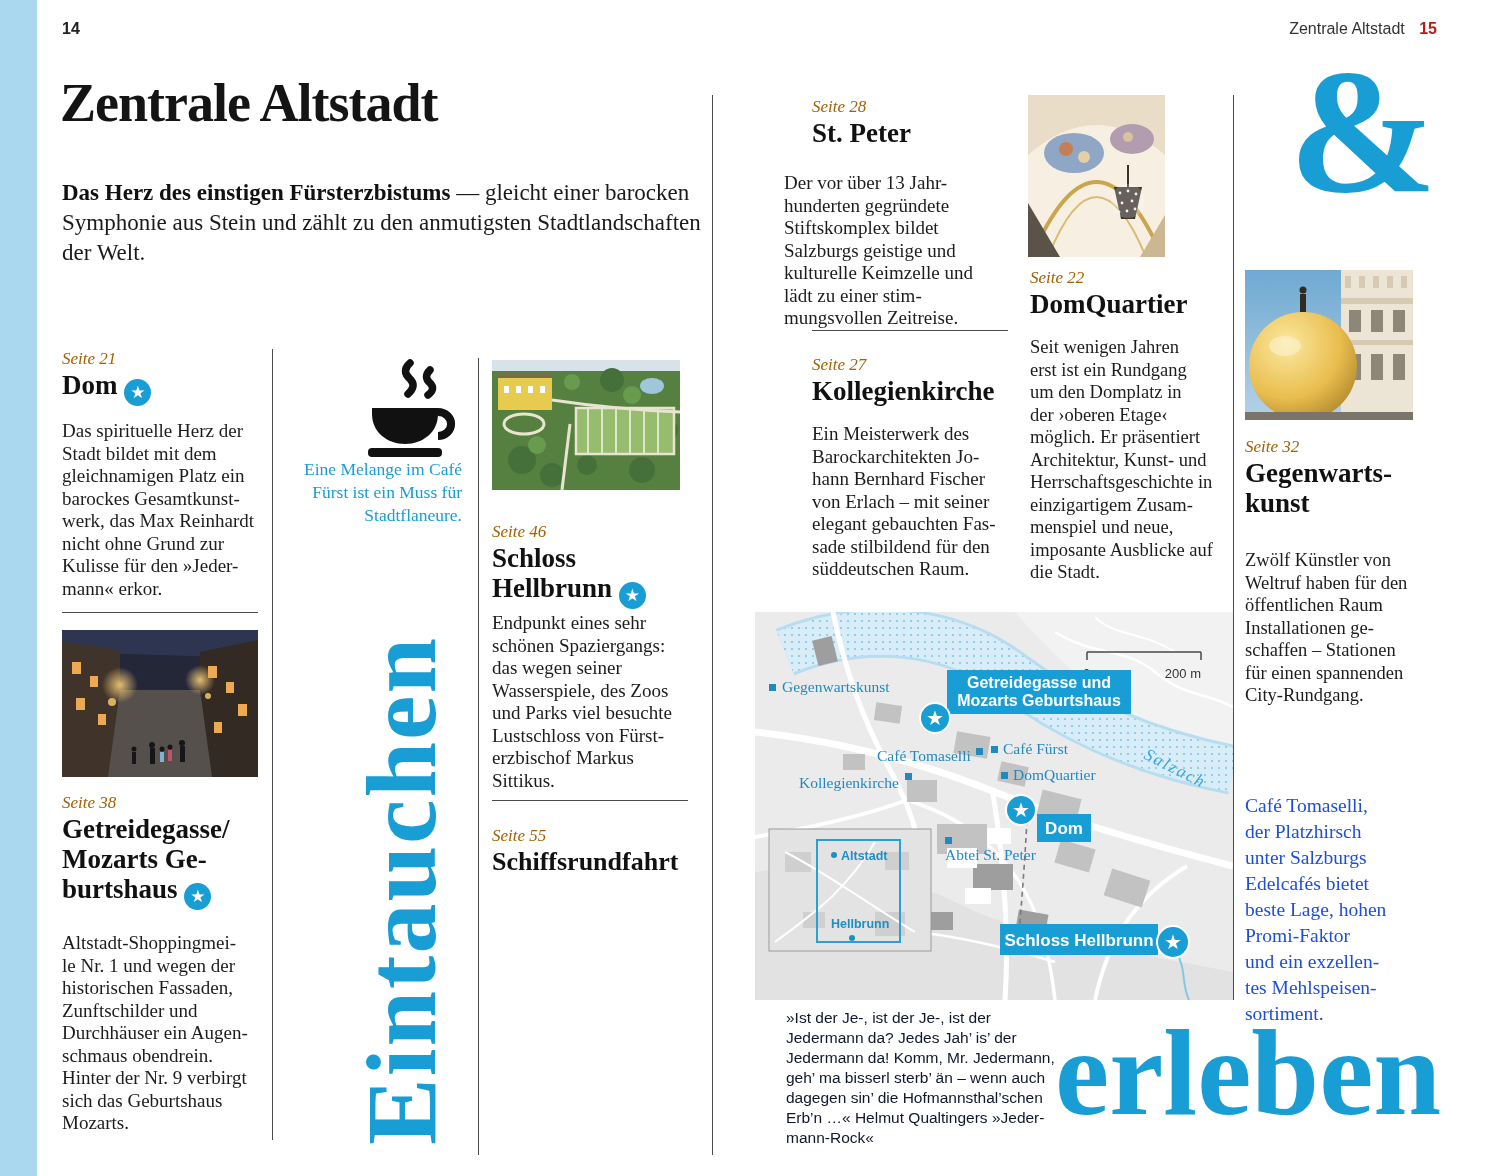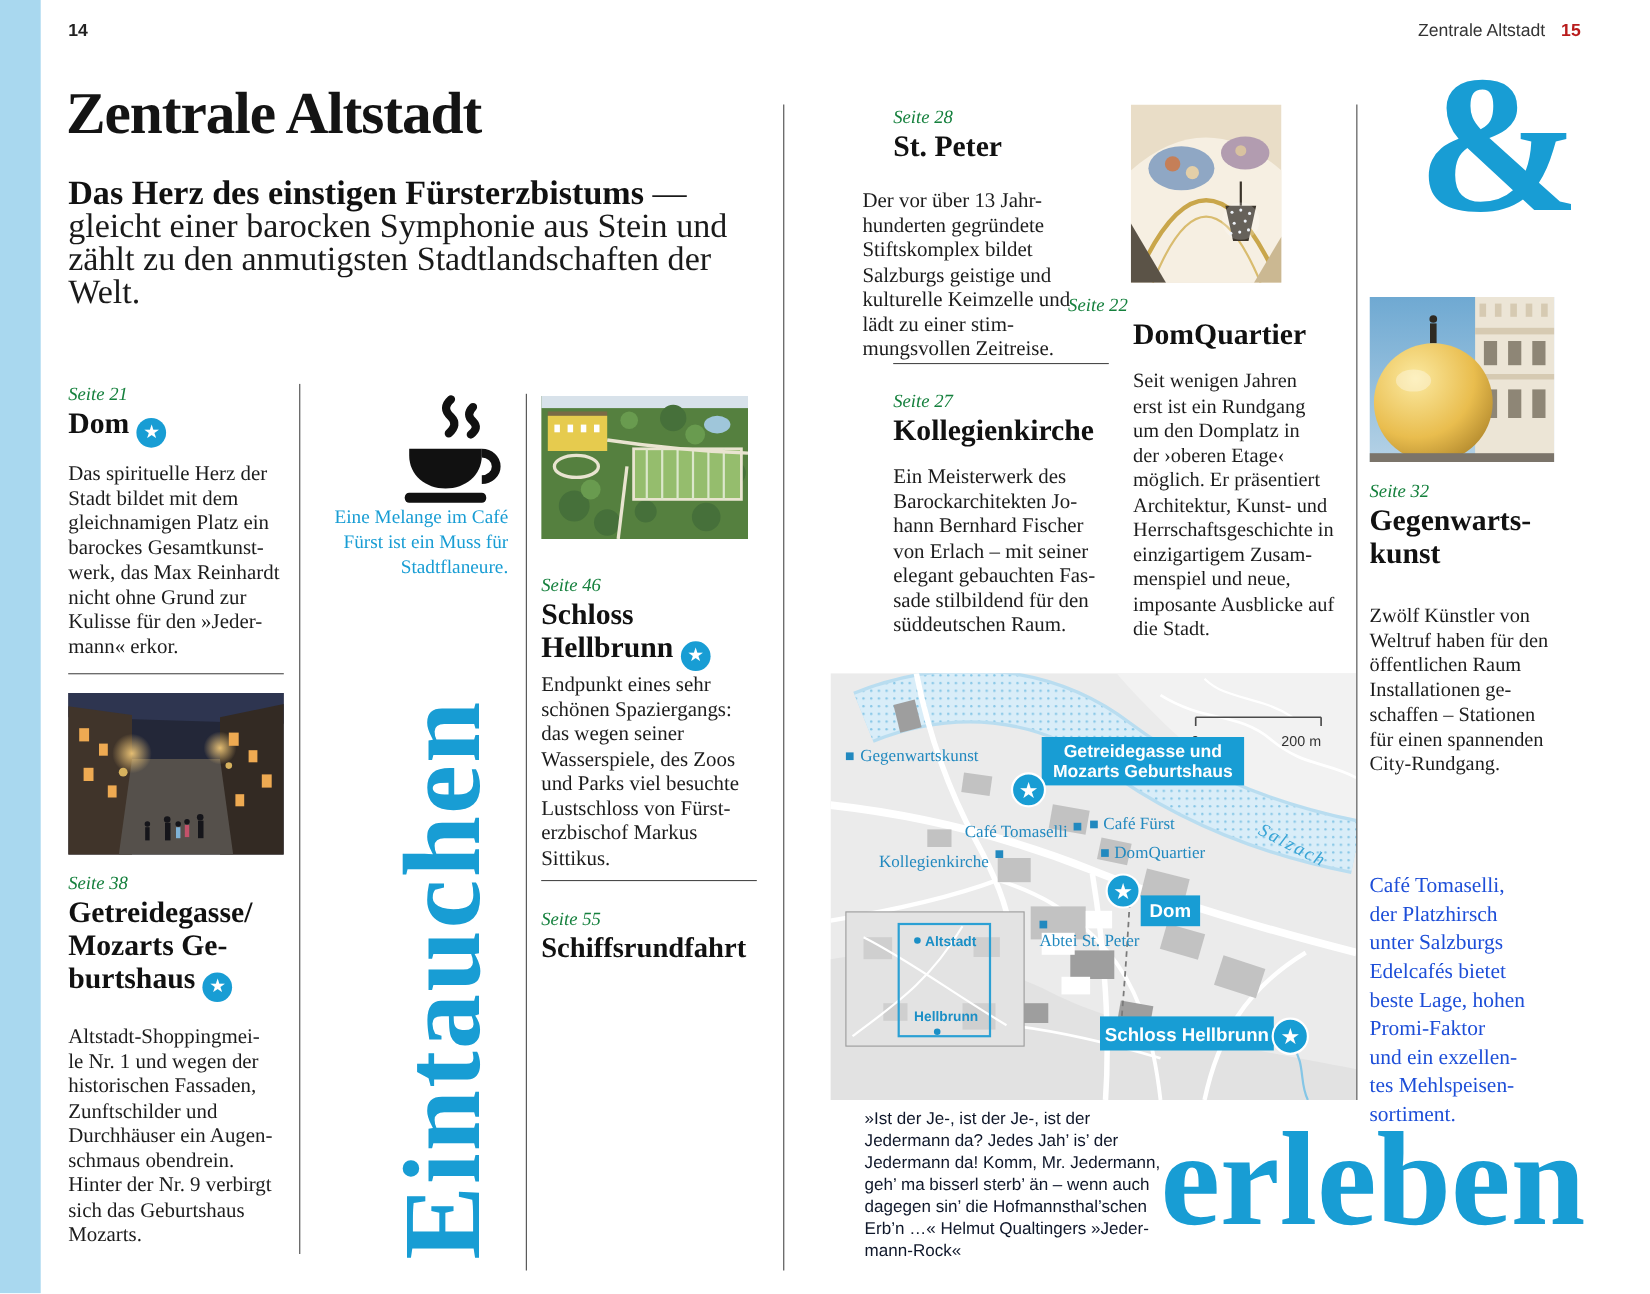"Seite 28" .seite { color: #15803d -> #a16207 }
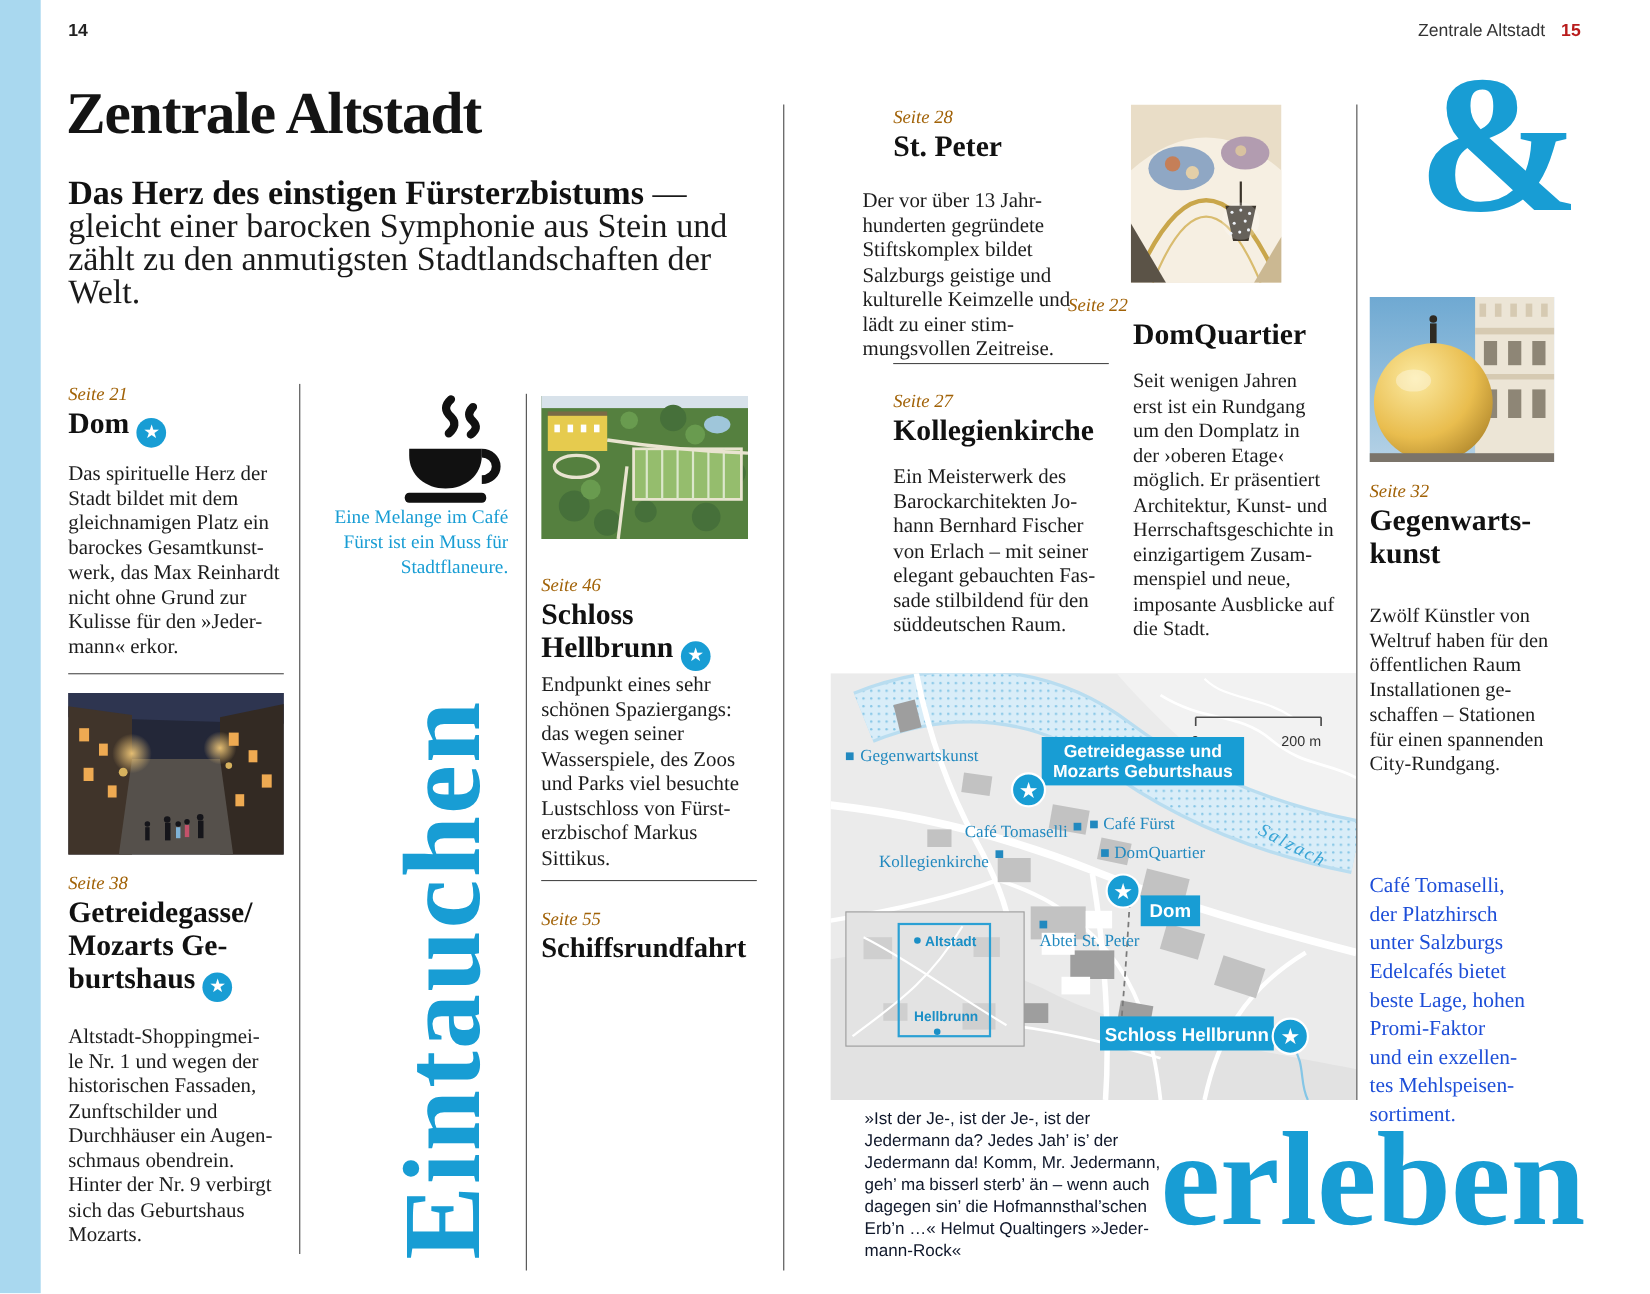"Das Herz des einstigen Fürsterzbistums" .intro { font-size: 31px -> 23px; top: 160px -> 178px }
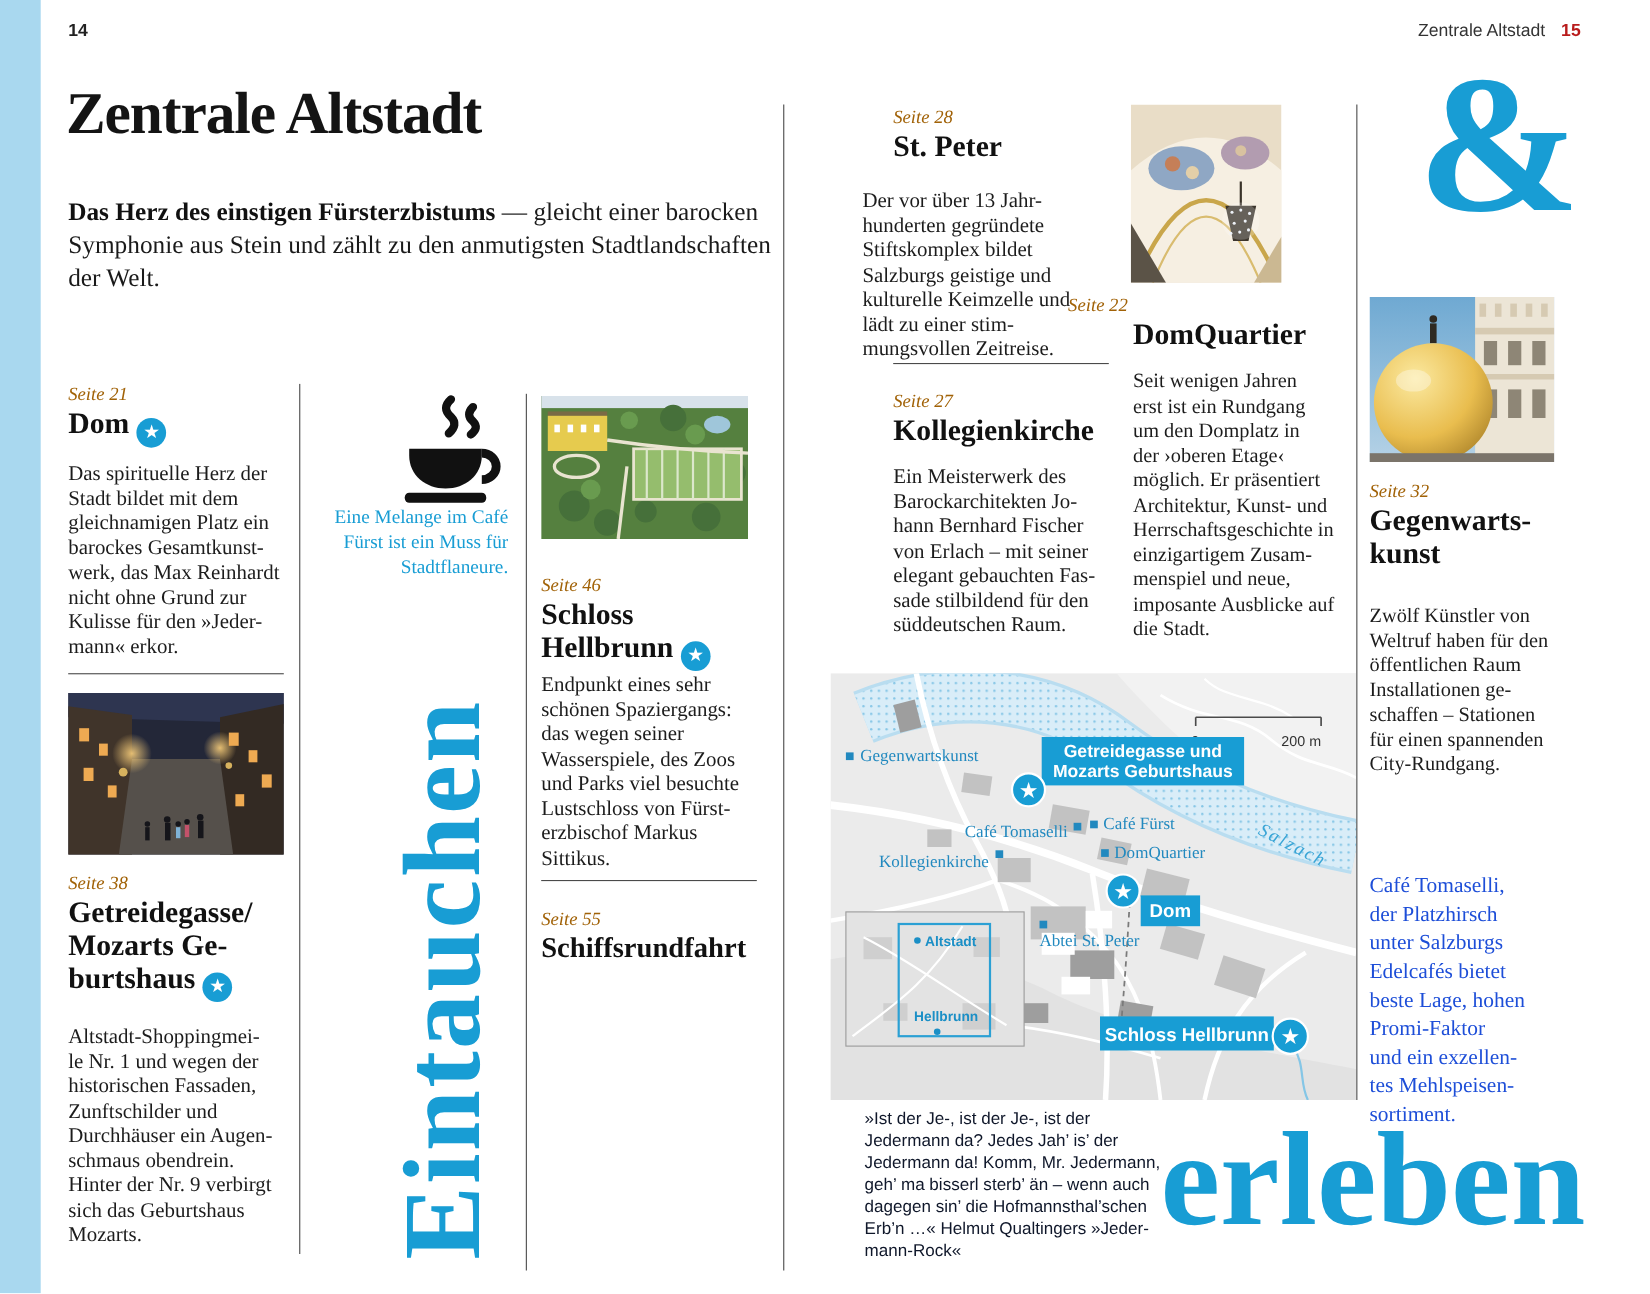"Seite 22" div.abs { left: 971px -> 1030px }
